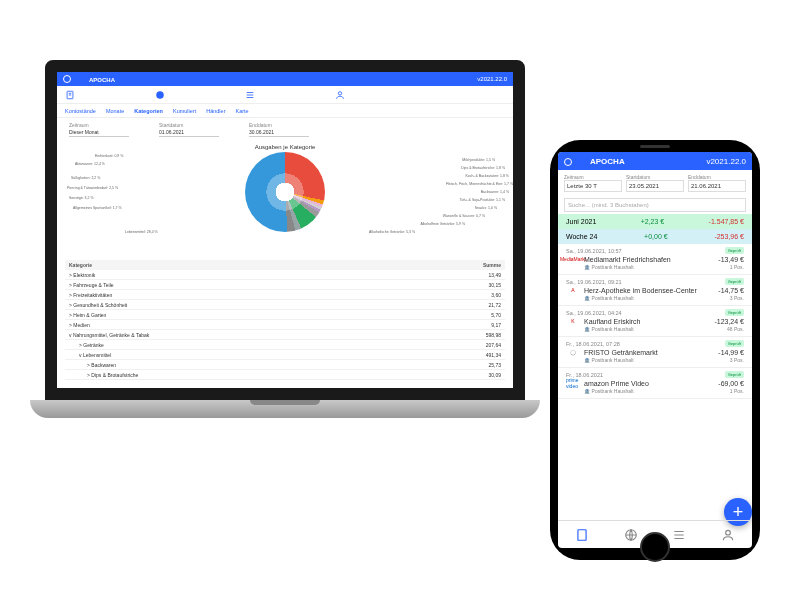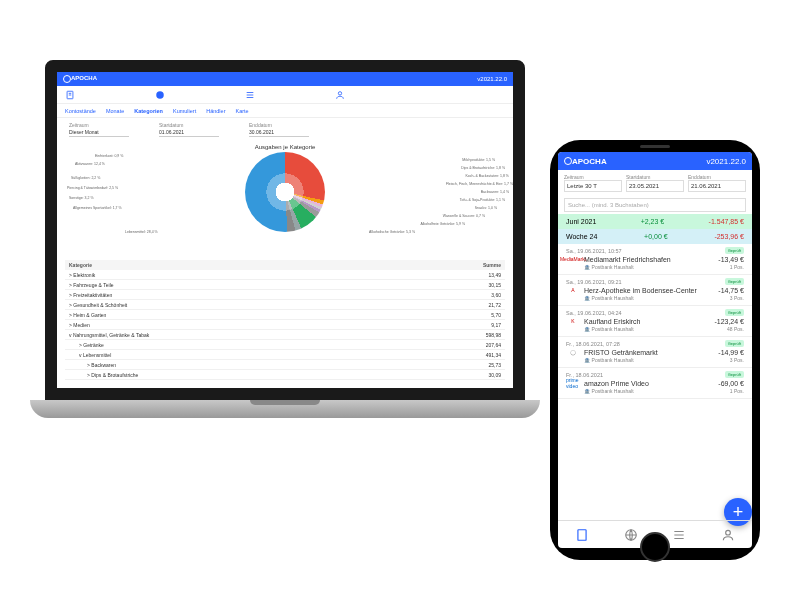"APOCHA" .logo { align-items: flex-start -> flex-end; gap: 0 -> 18px }
